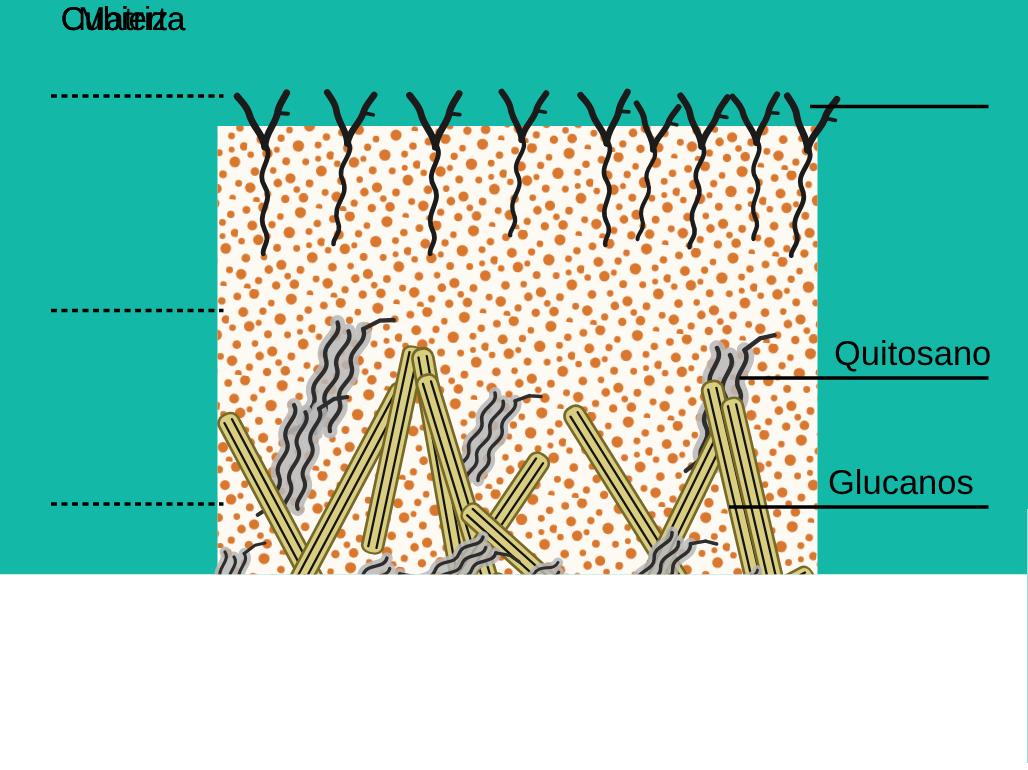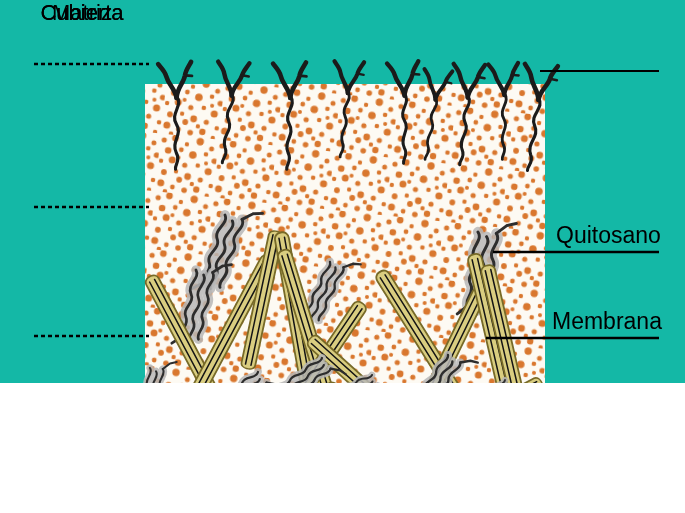"Membrana" span { text: Membrana -> Glucanos }
